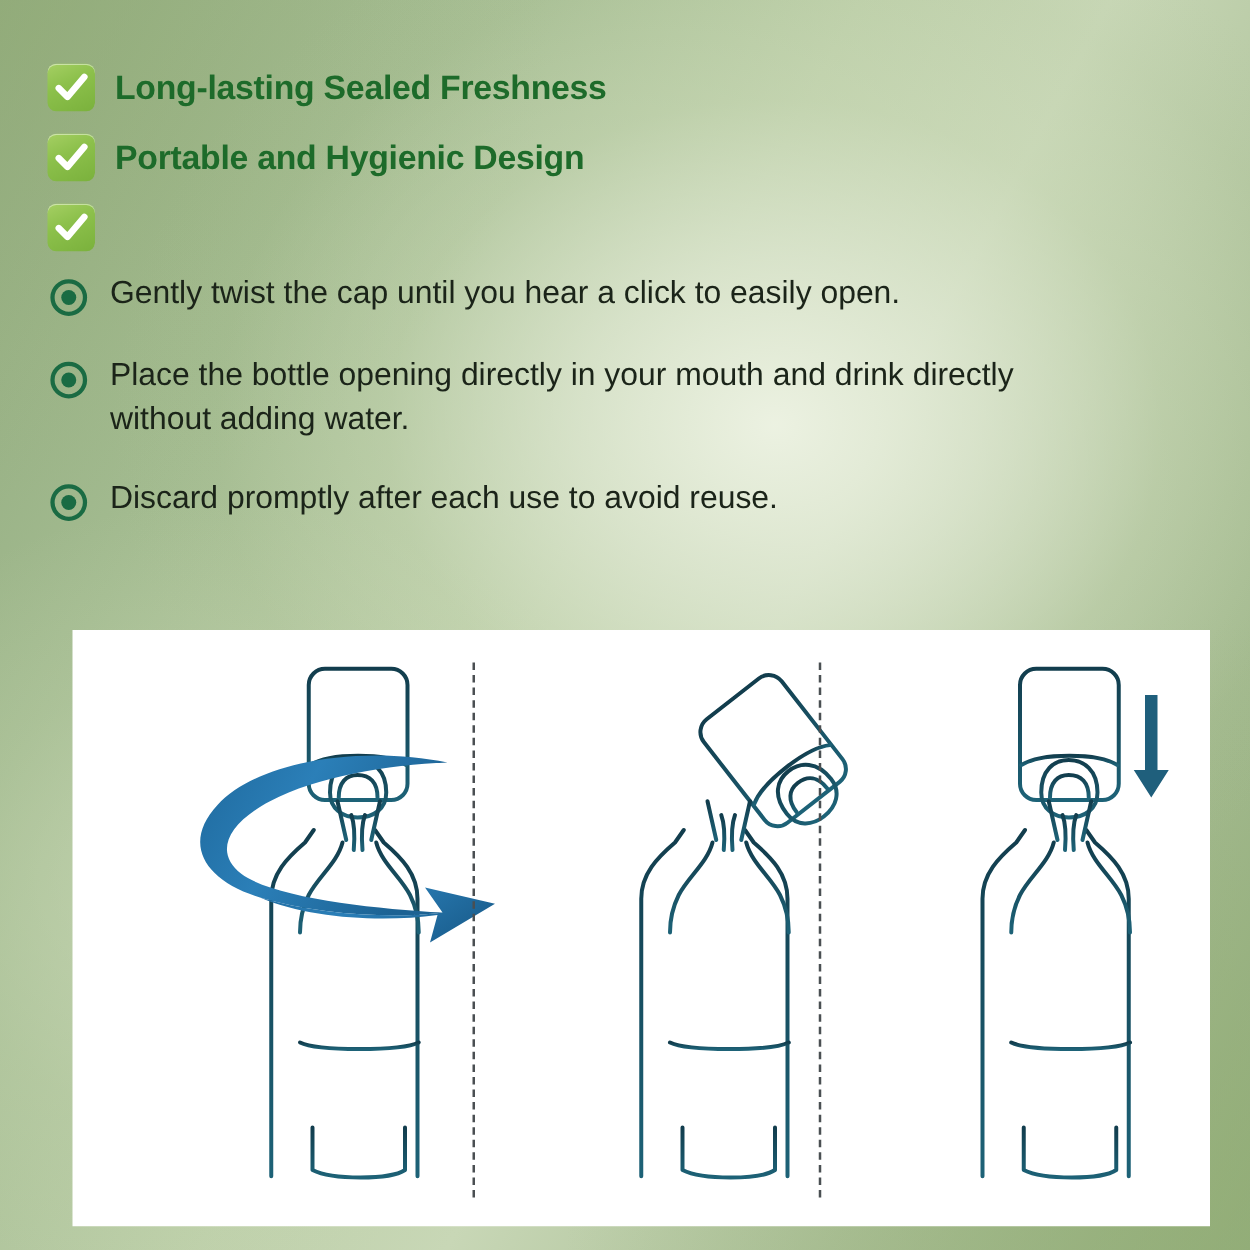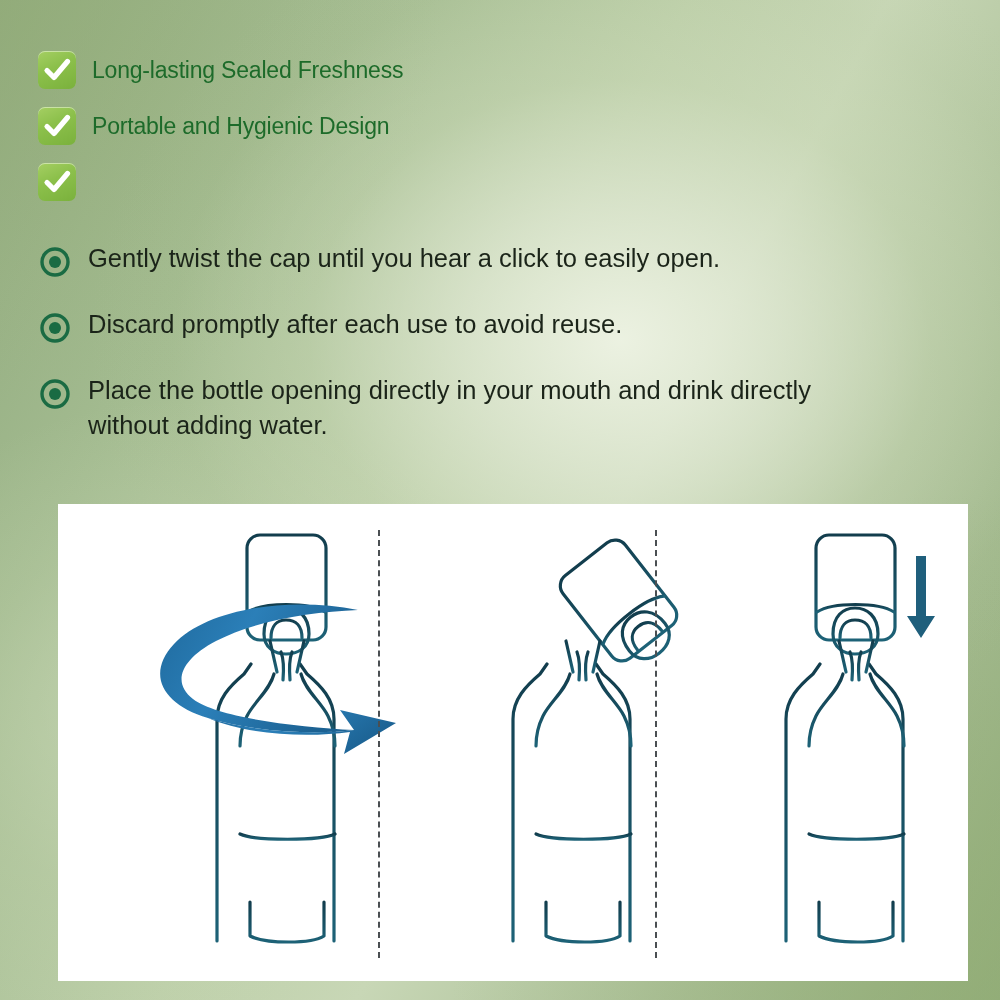"Long-lasting Sealed Freshness" .feature-label { font-size: 23px -> 27px; font-weight: normal -> bold }
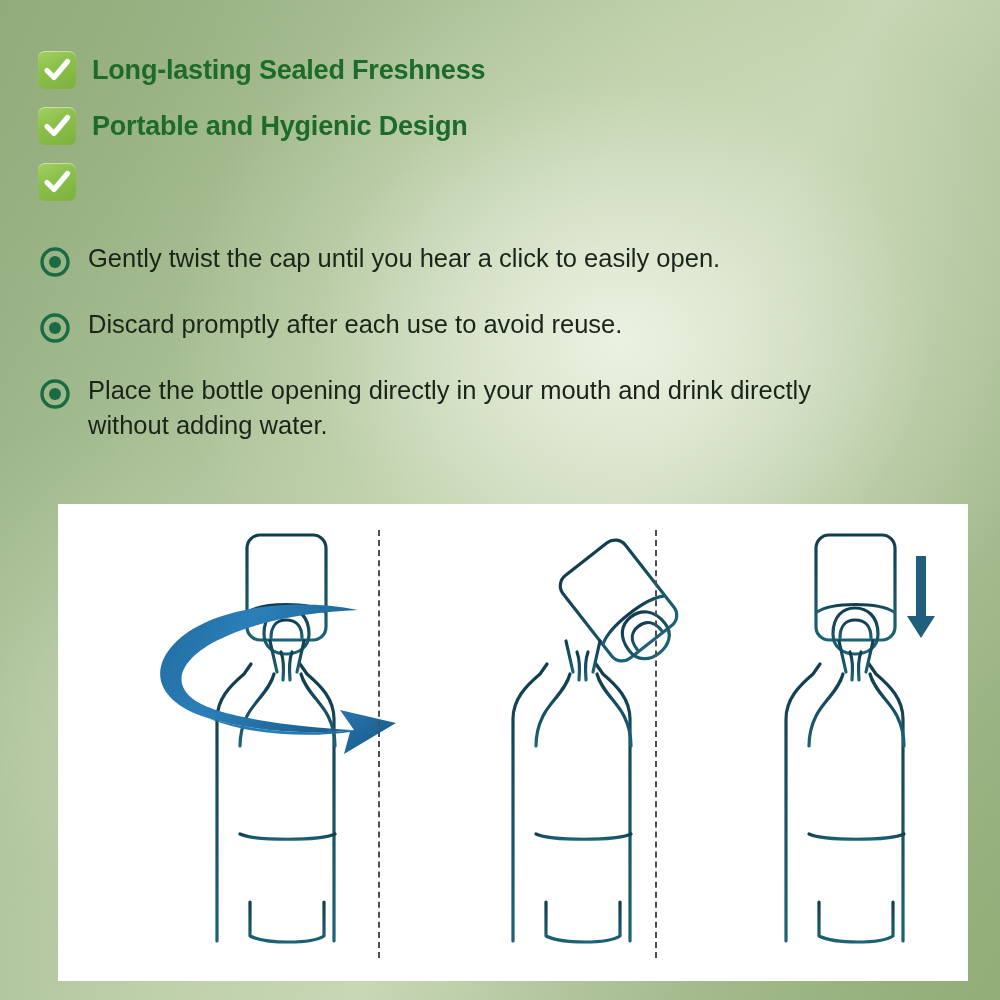"Gently twist the cap until" .steps { top: 241px -> 217px }
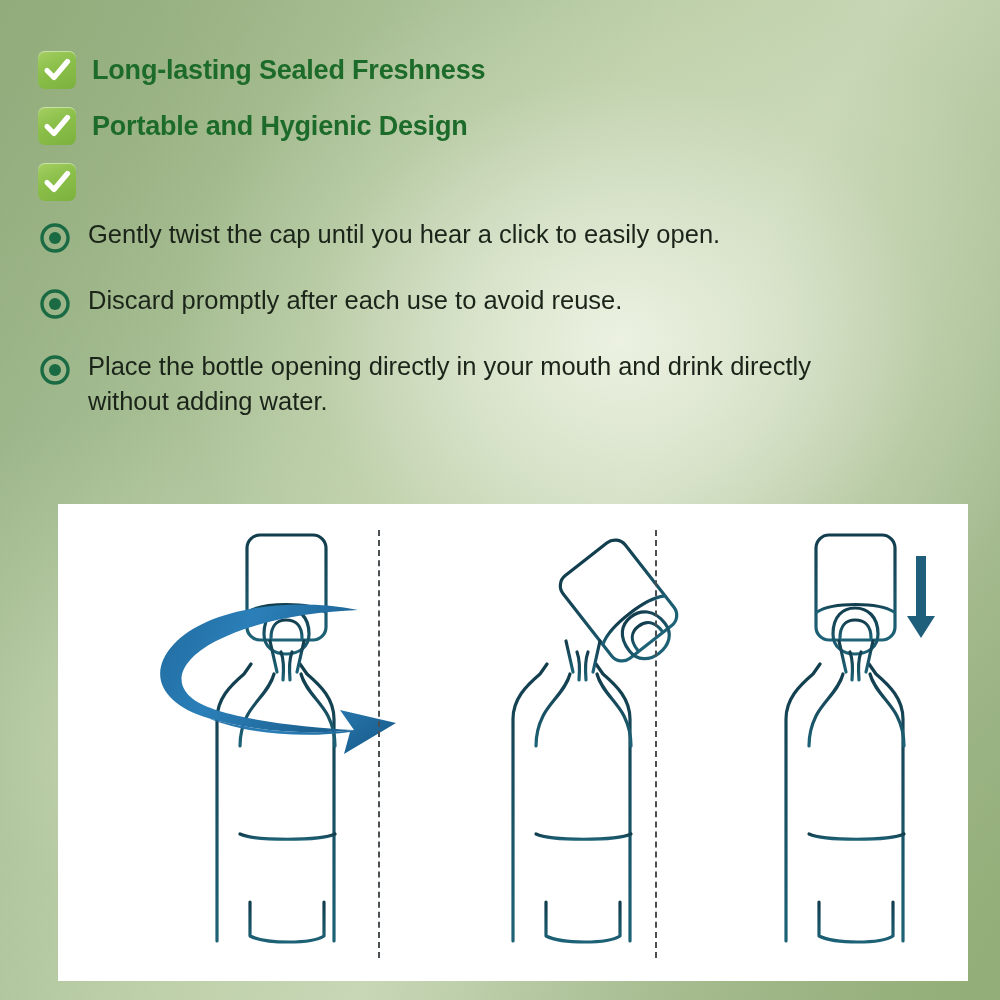"Discard promptly after each use" div.step-row { order: before "Place the bottle opening directly" -> after "Place the bottle opening directly" }
